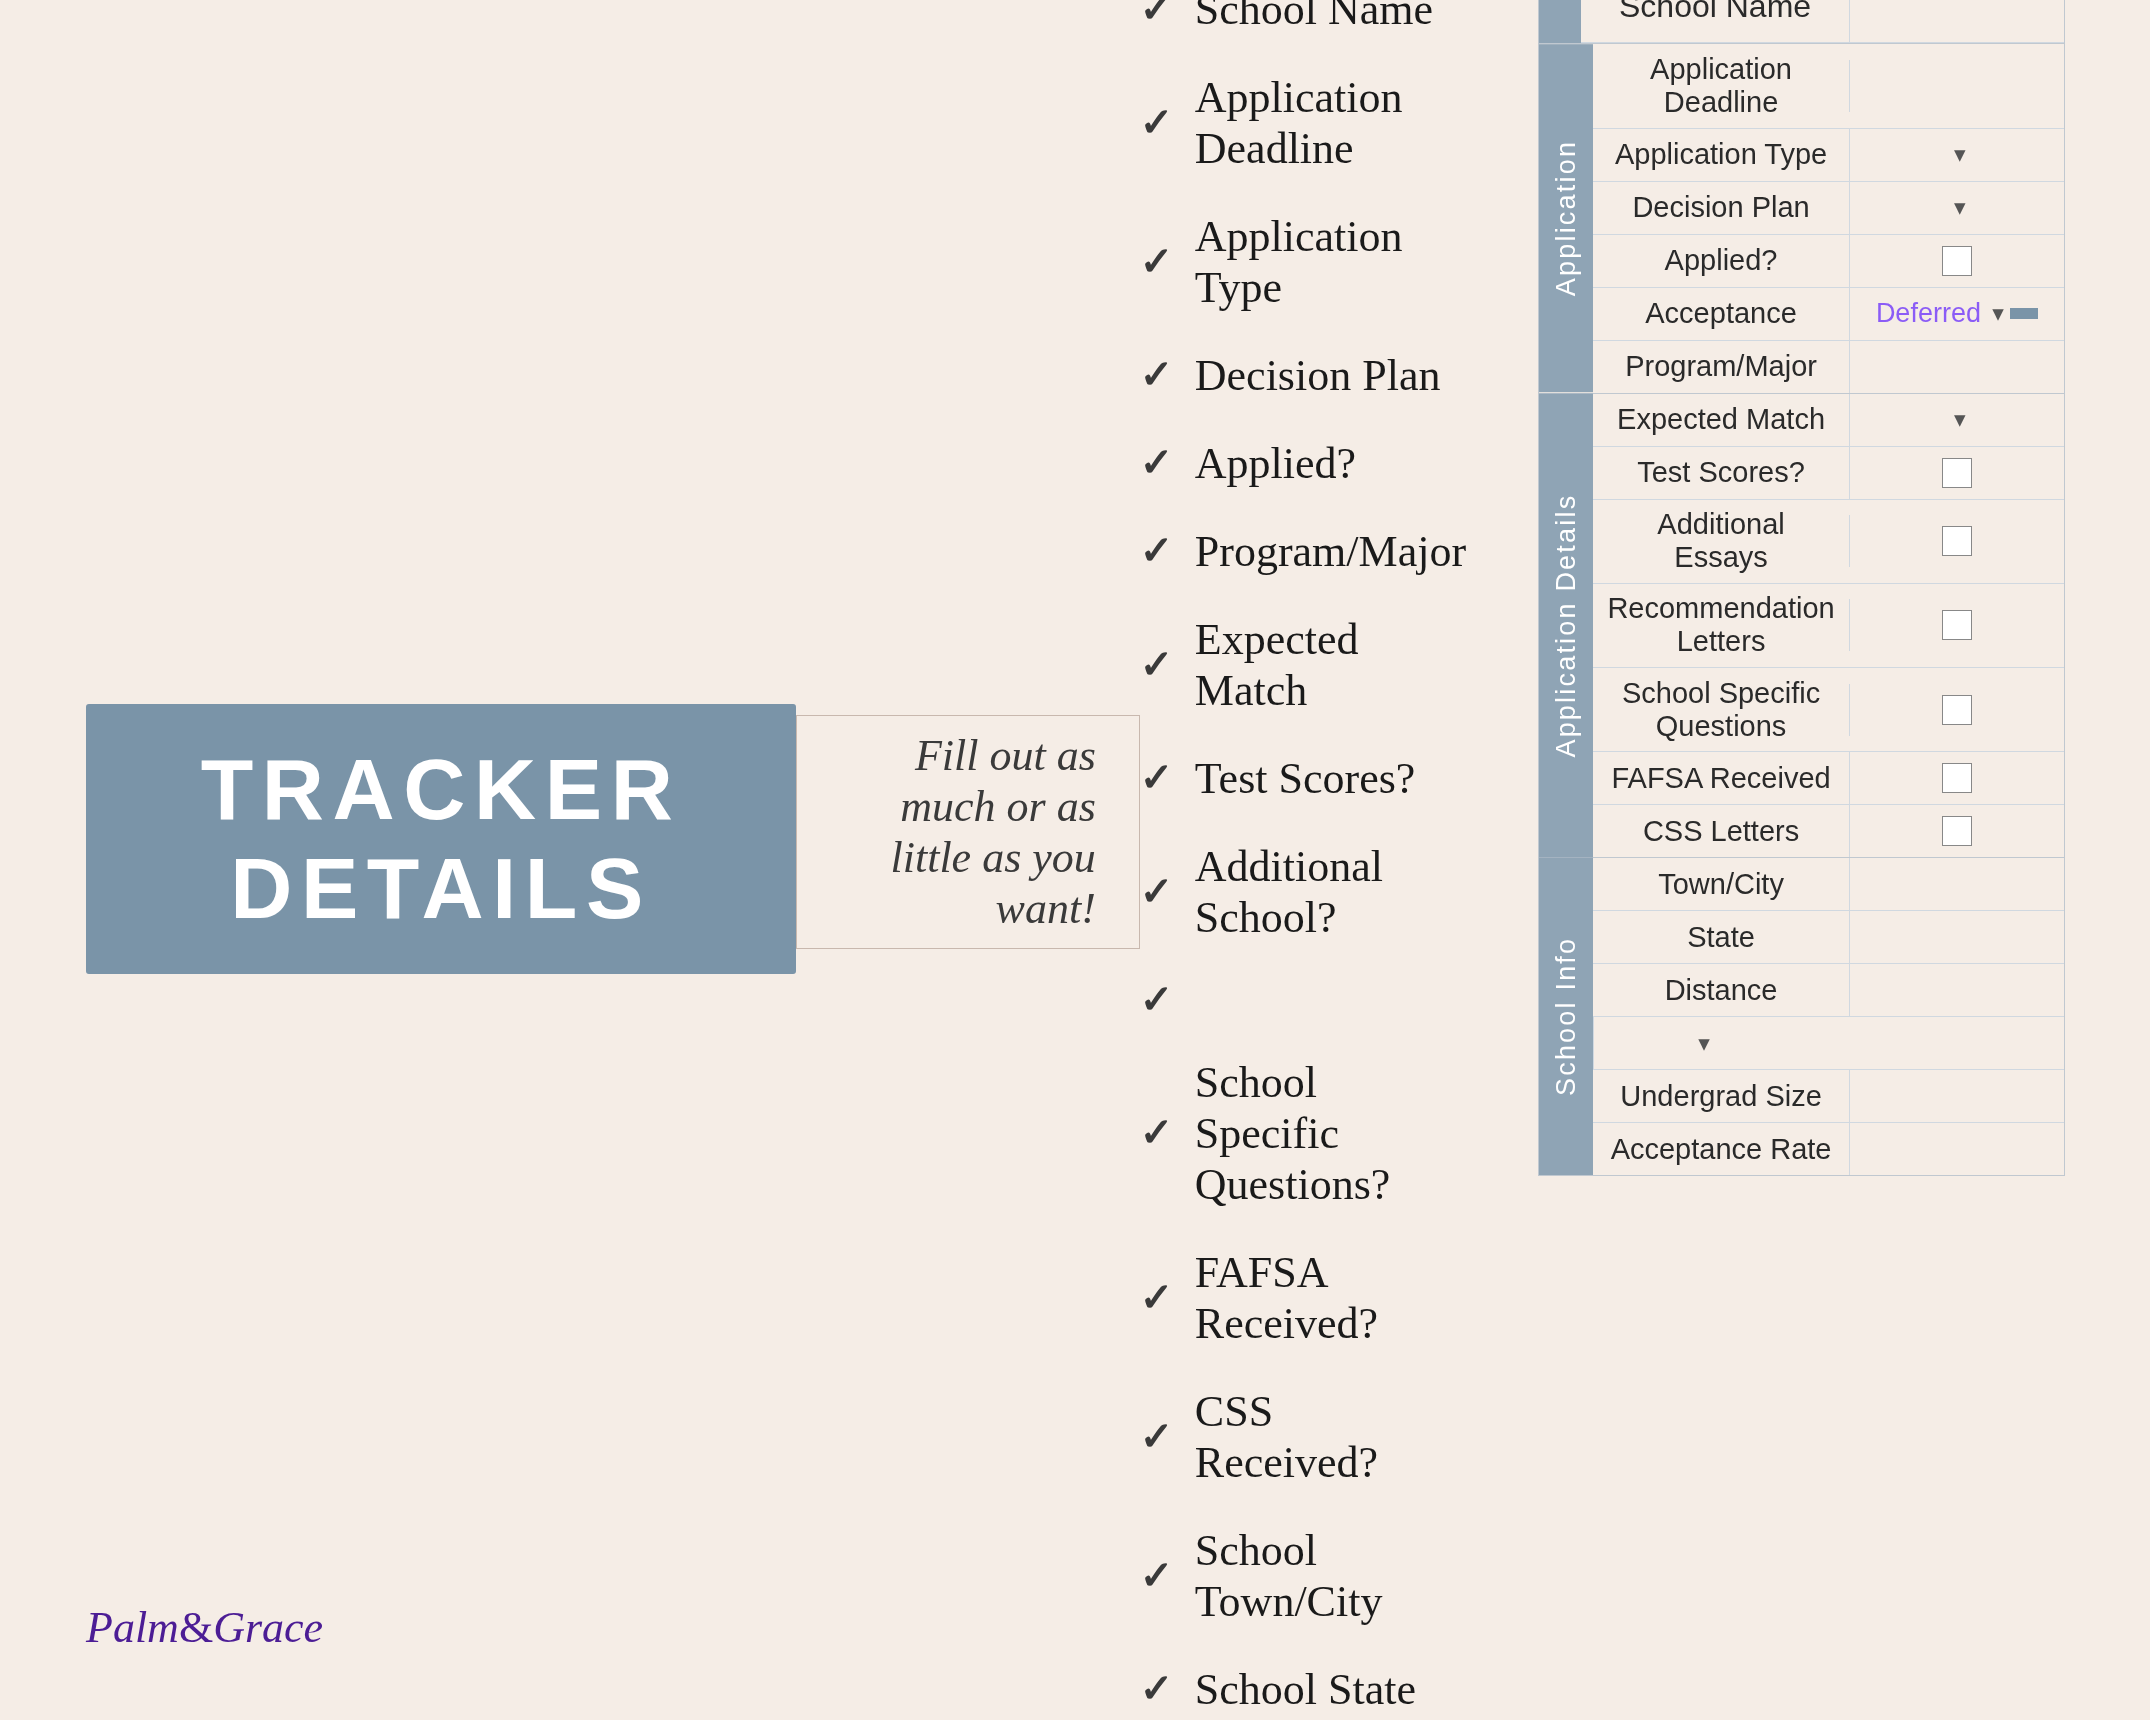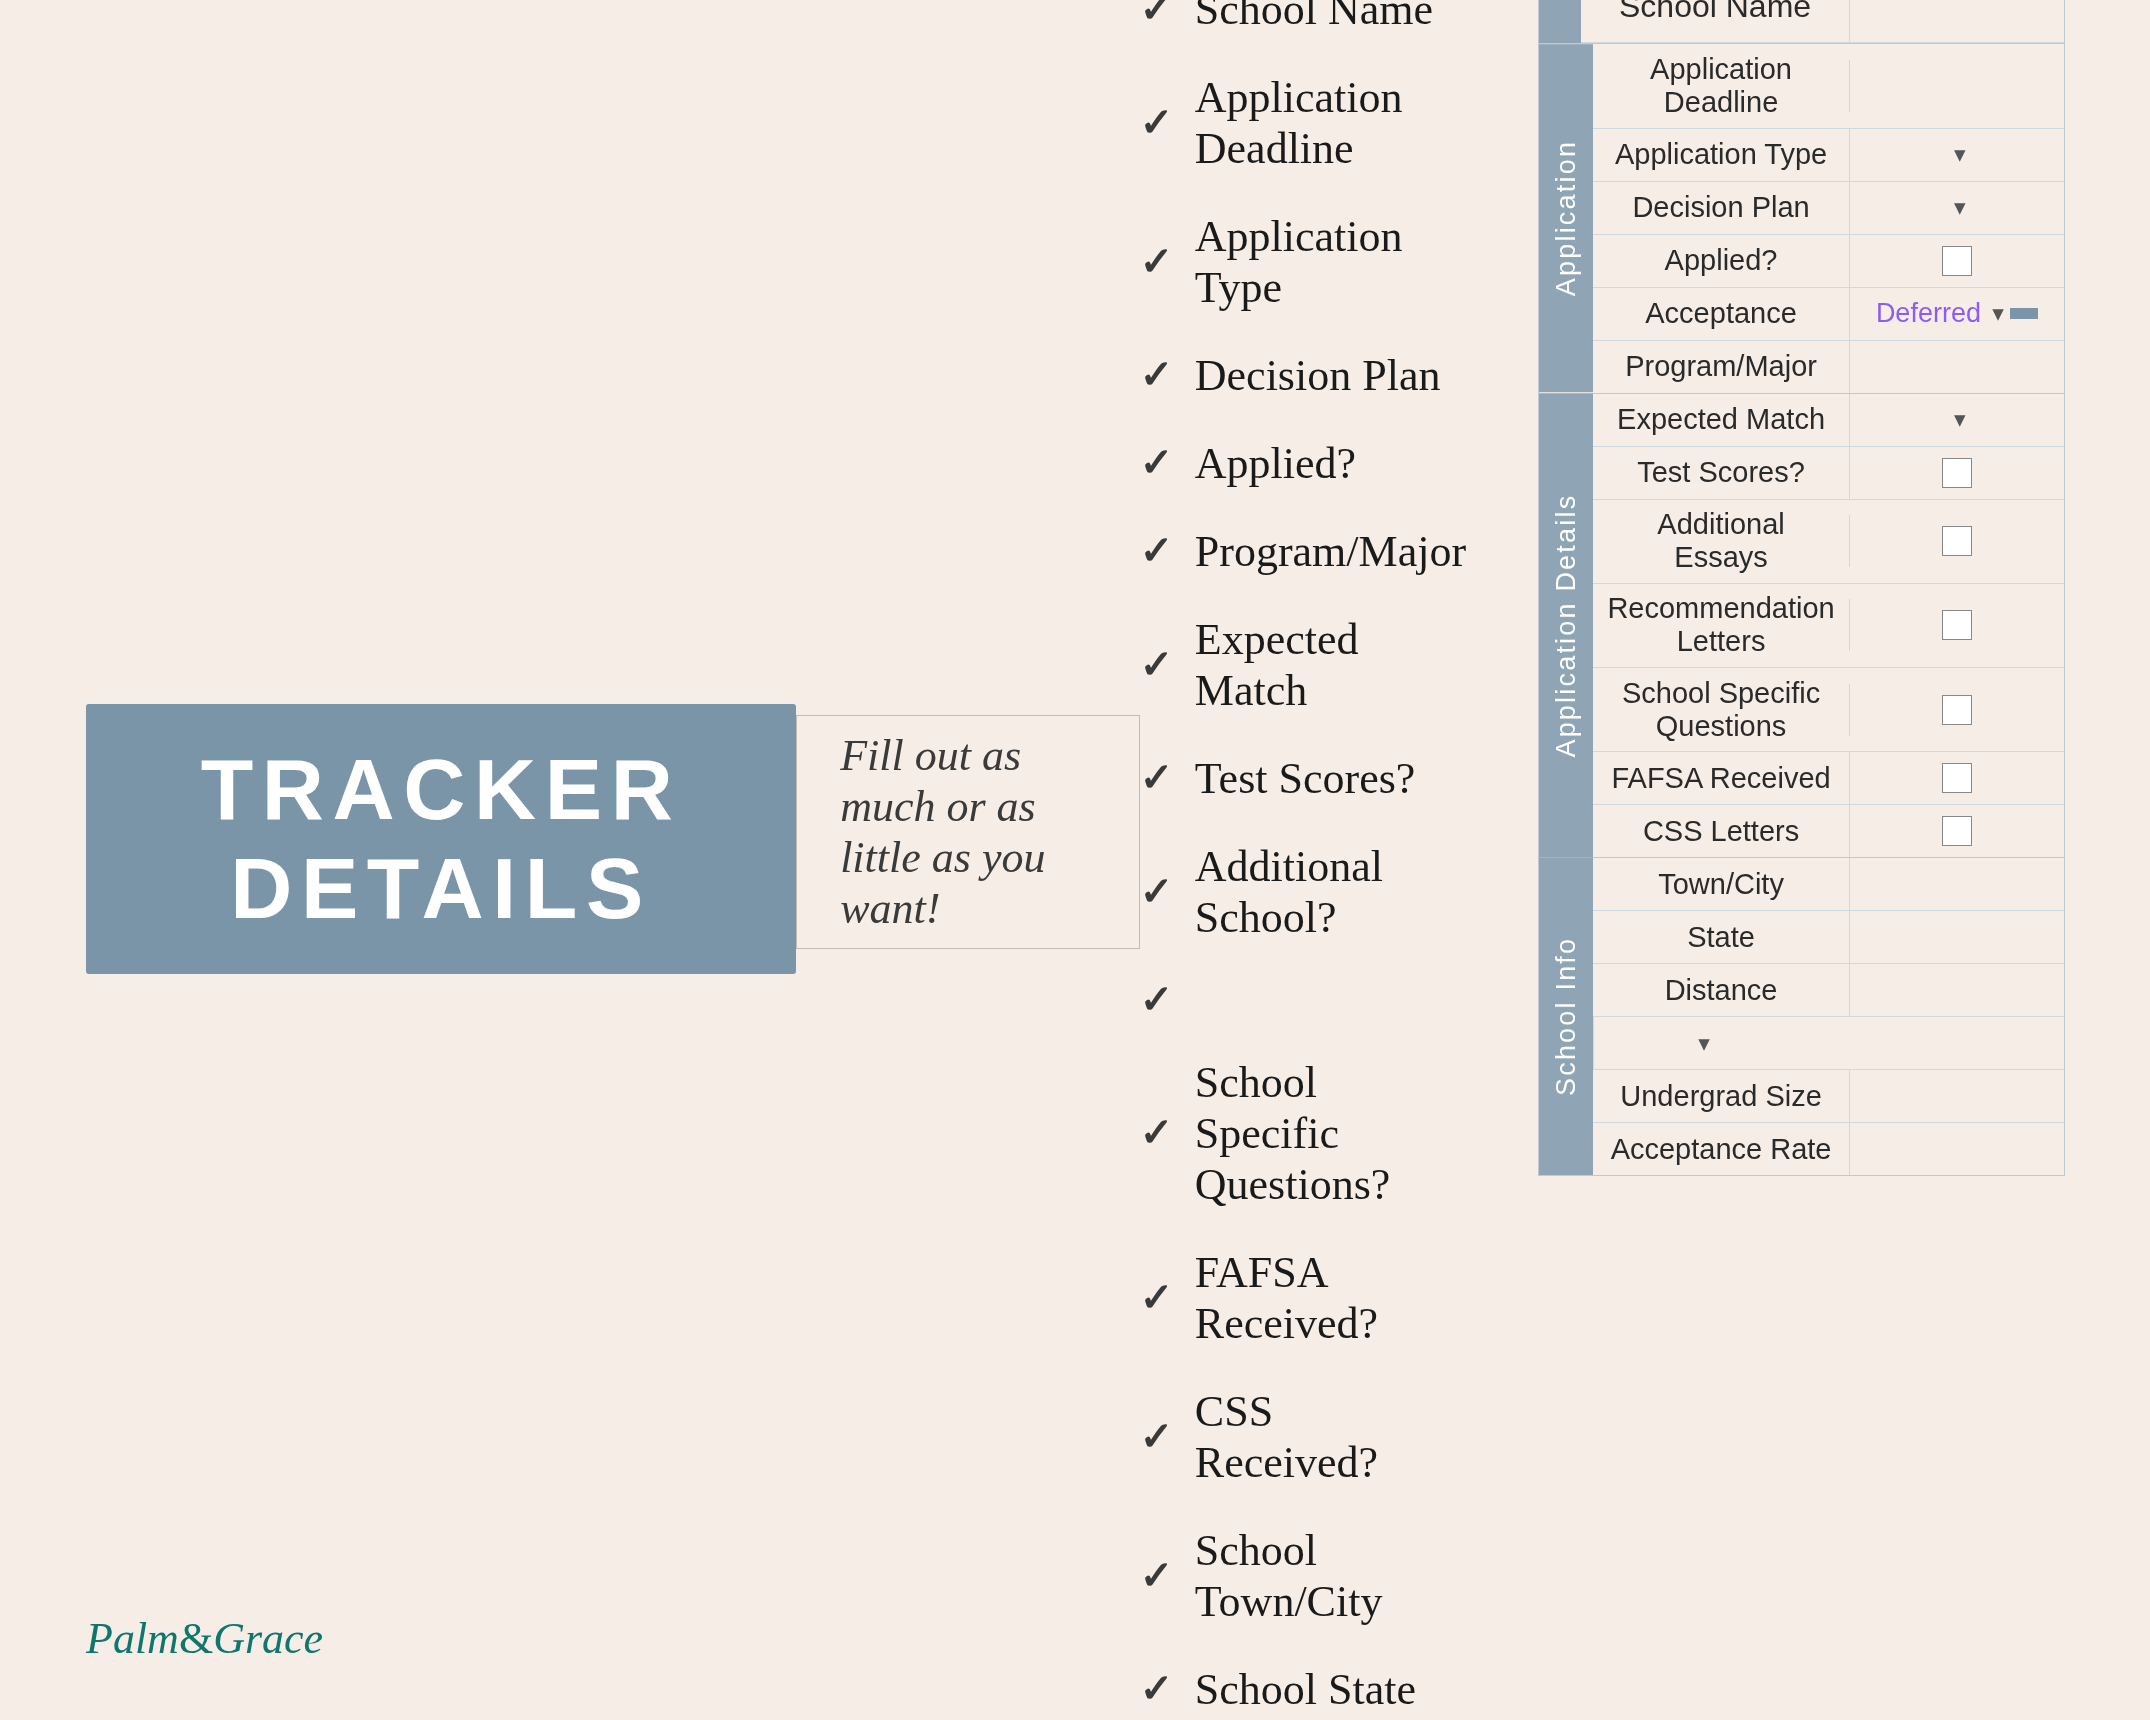"Fill out as much or" .subtitle-text { text-align: none -> right }
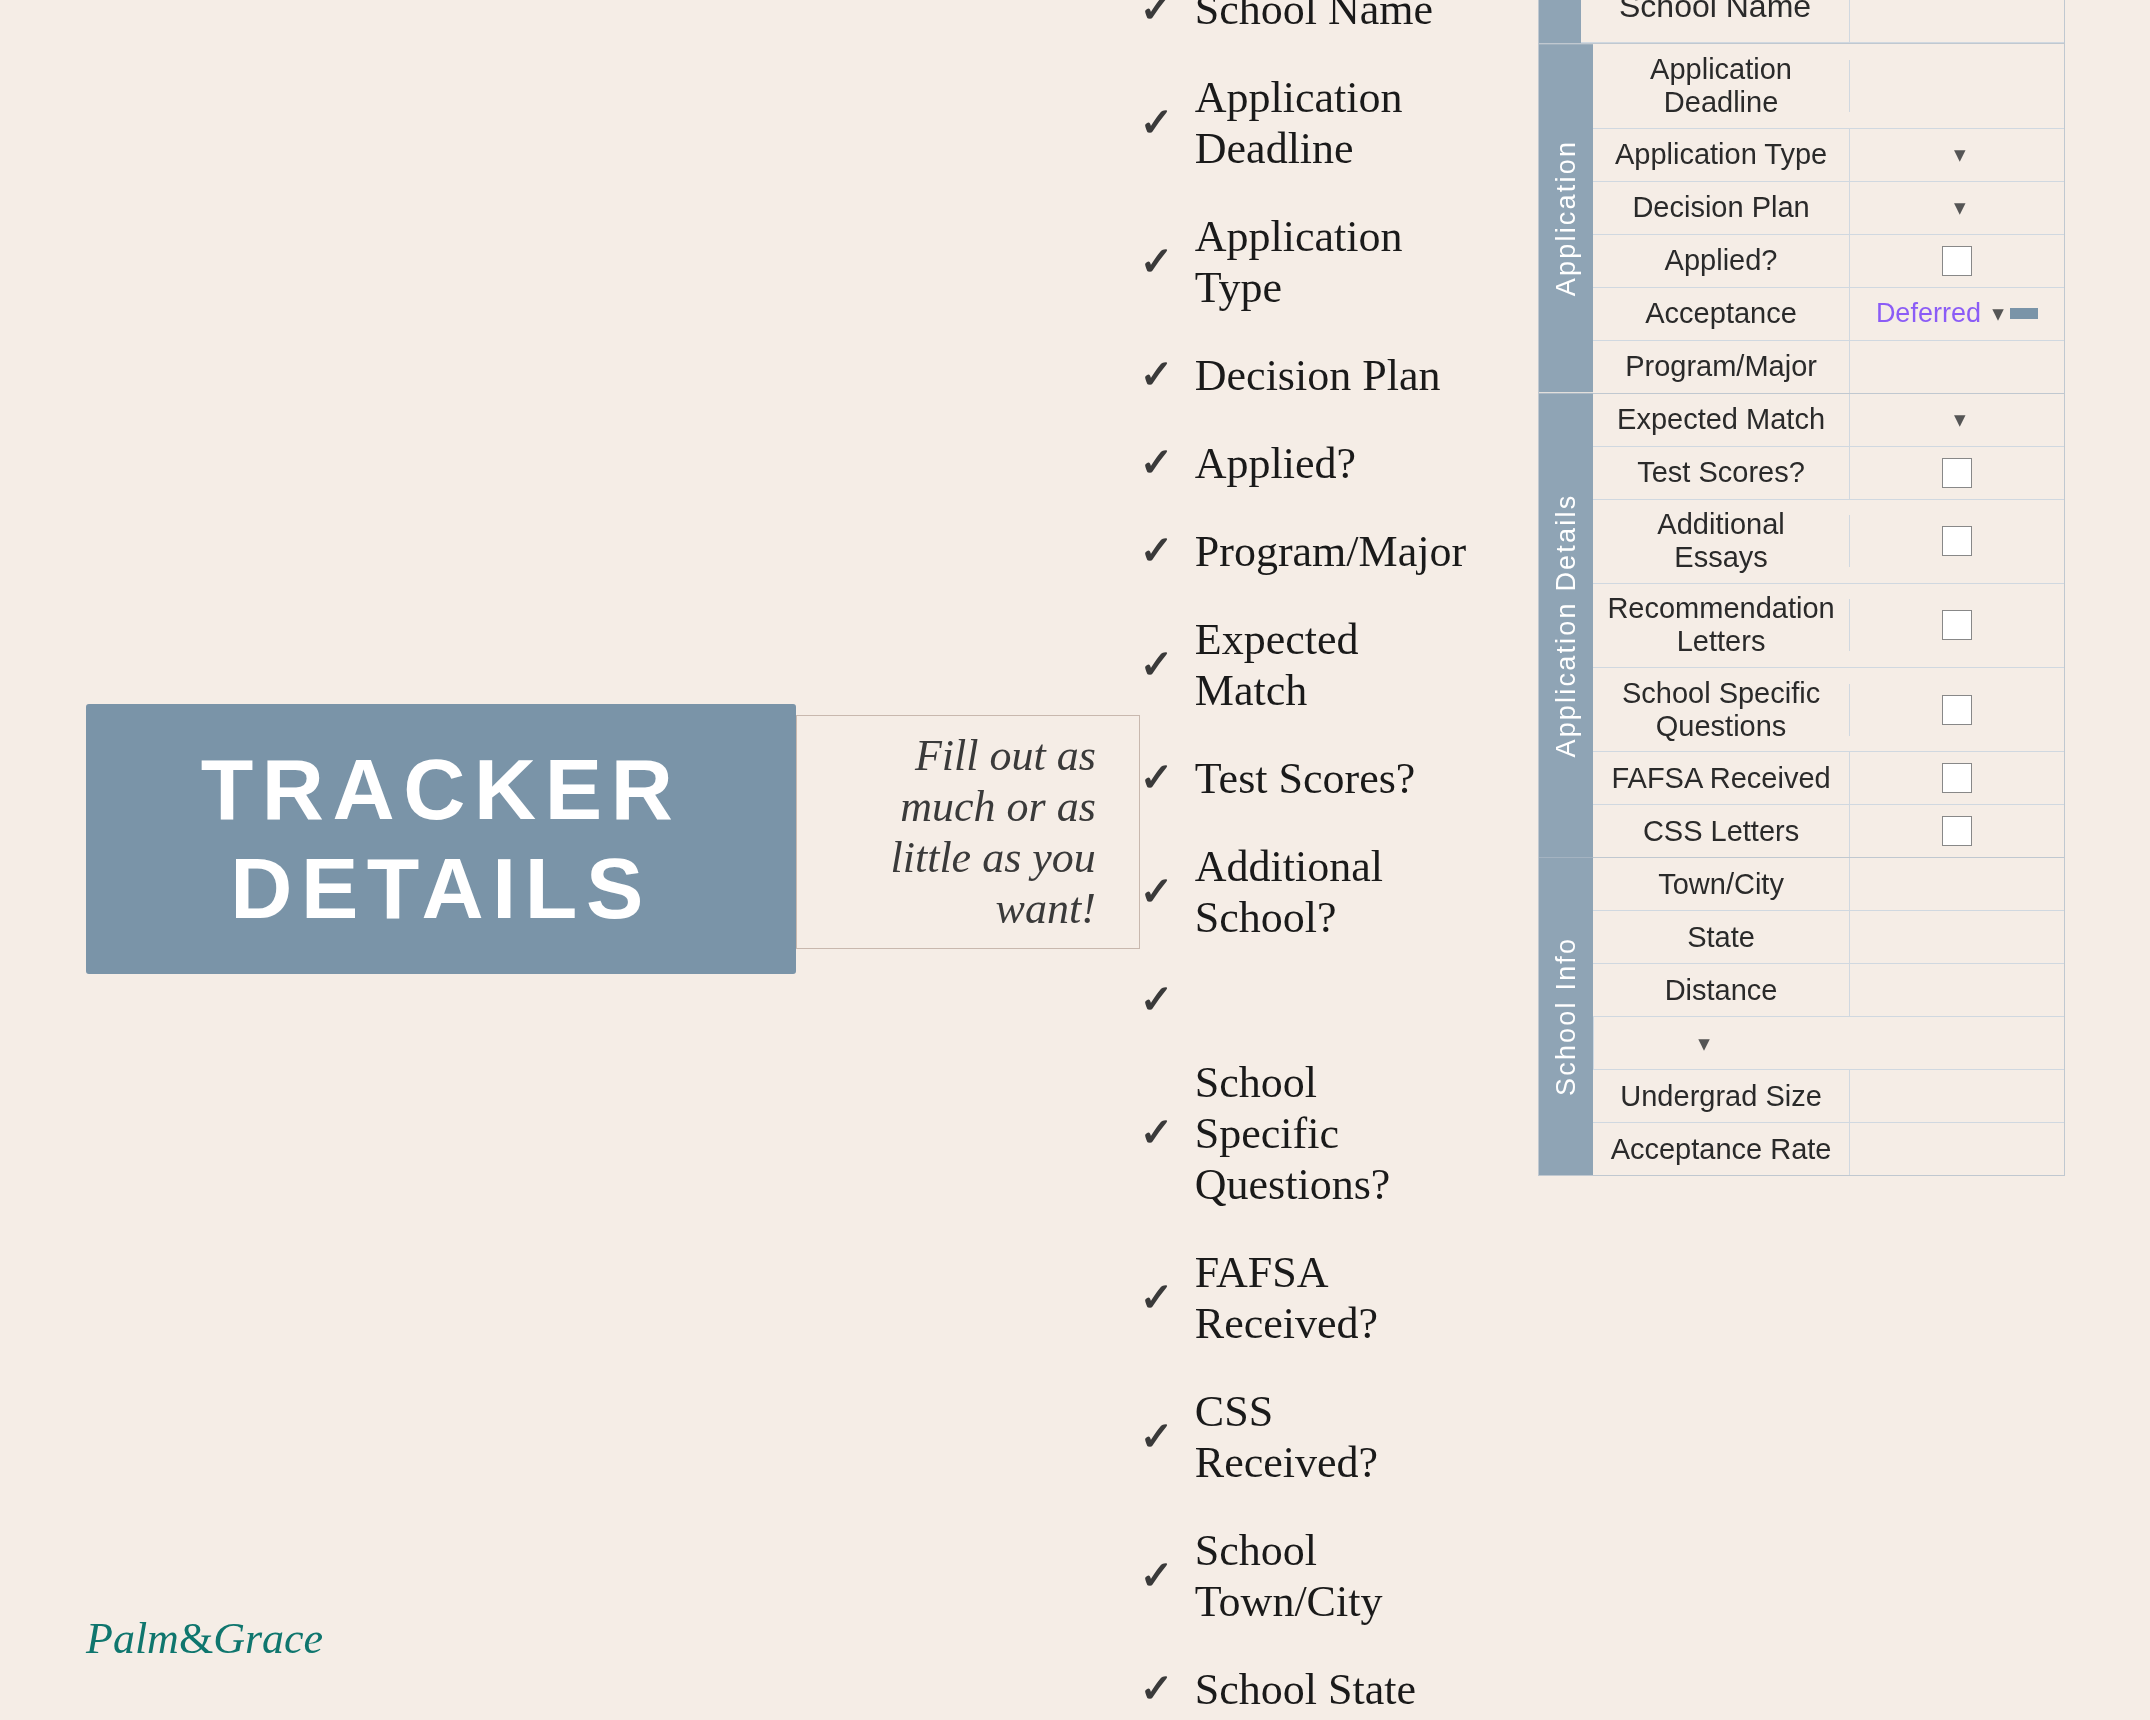"Palm&Grace" .brand-logo { bottom: 57px -> 68px; color: #0f766e -> #4c1d95 }
